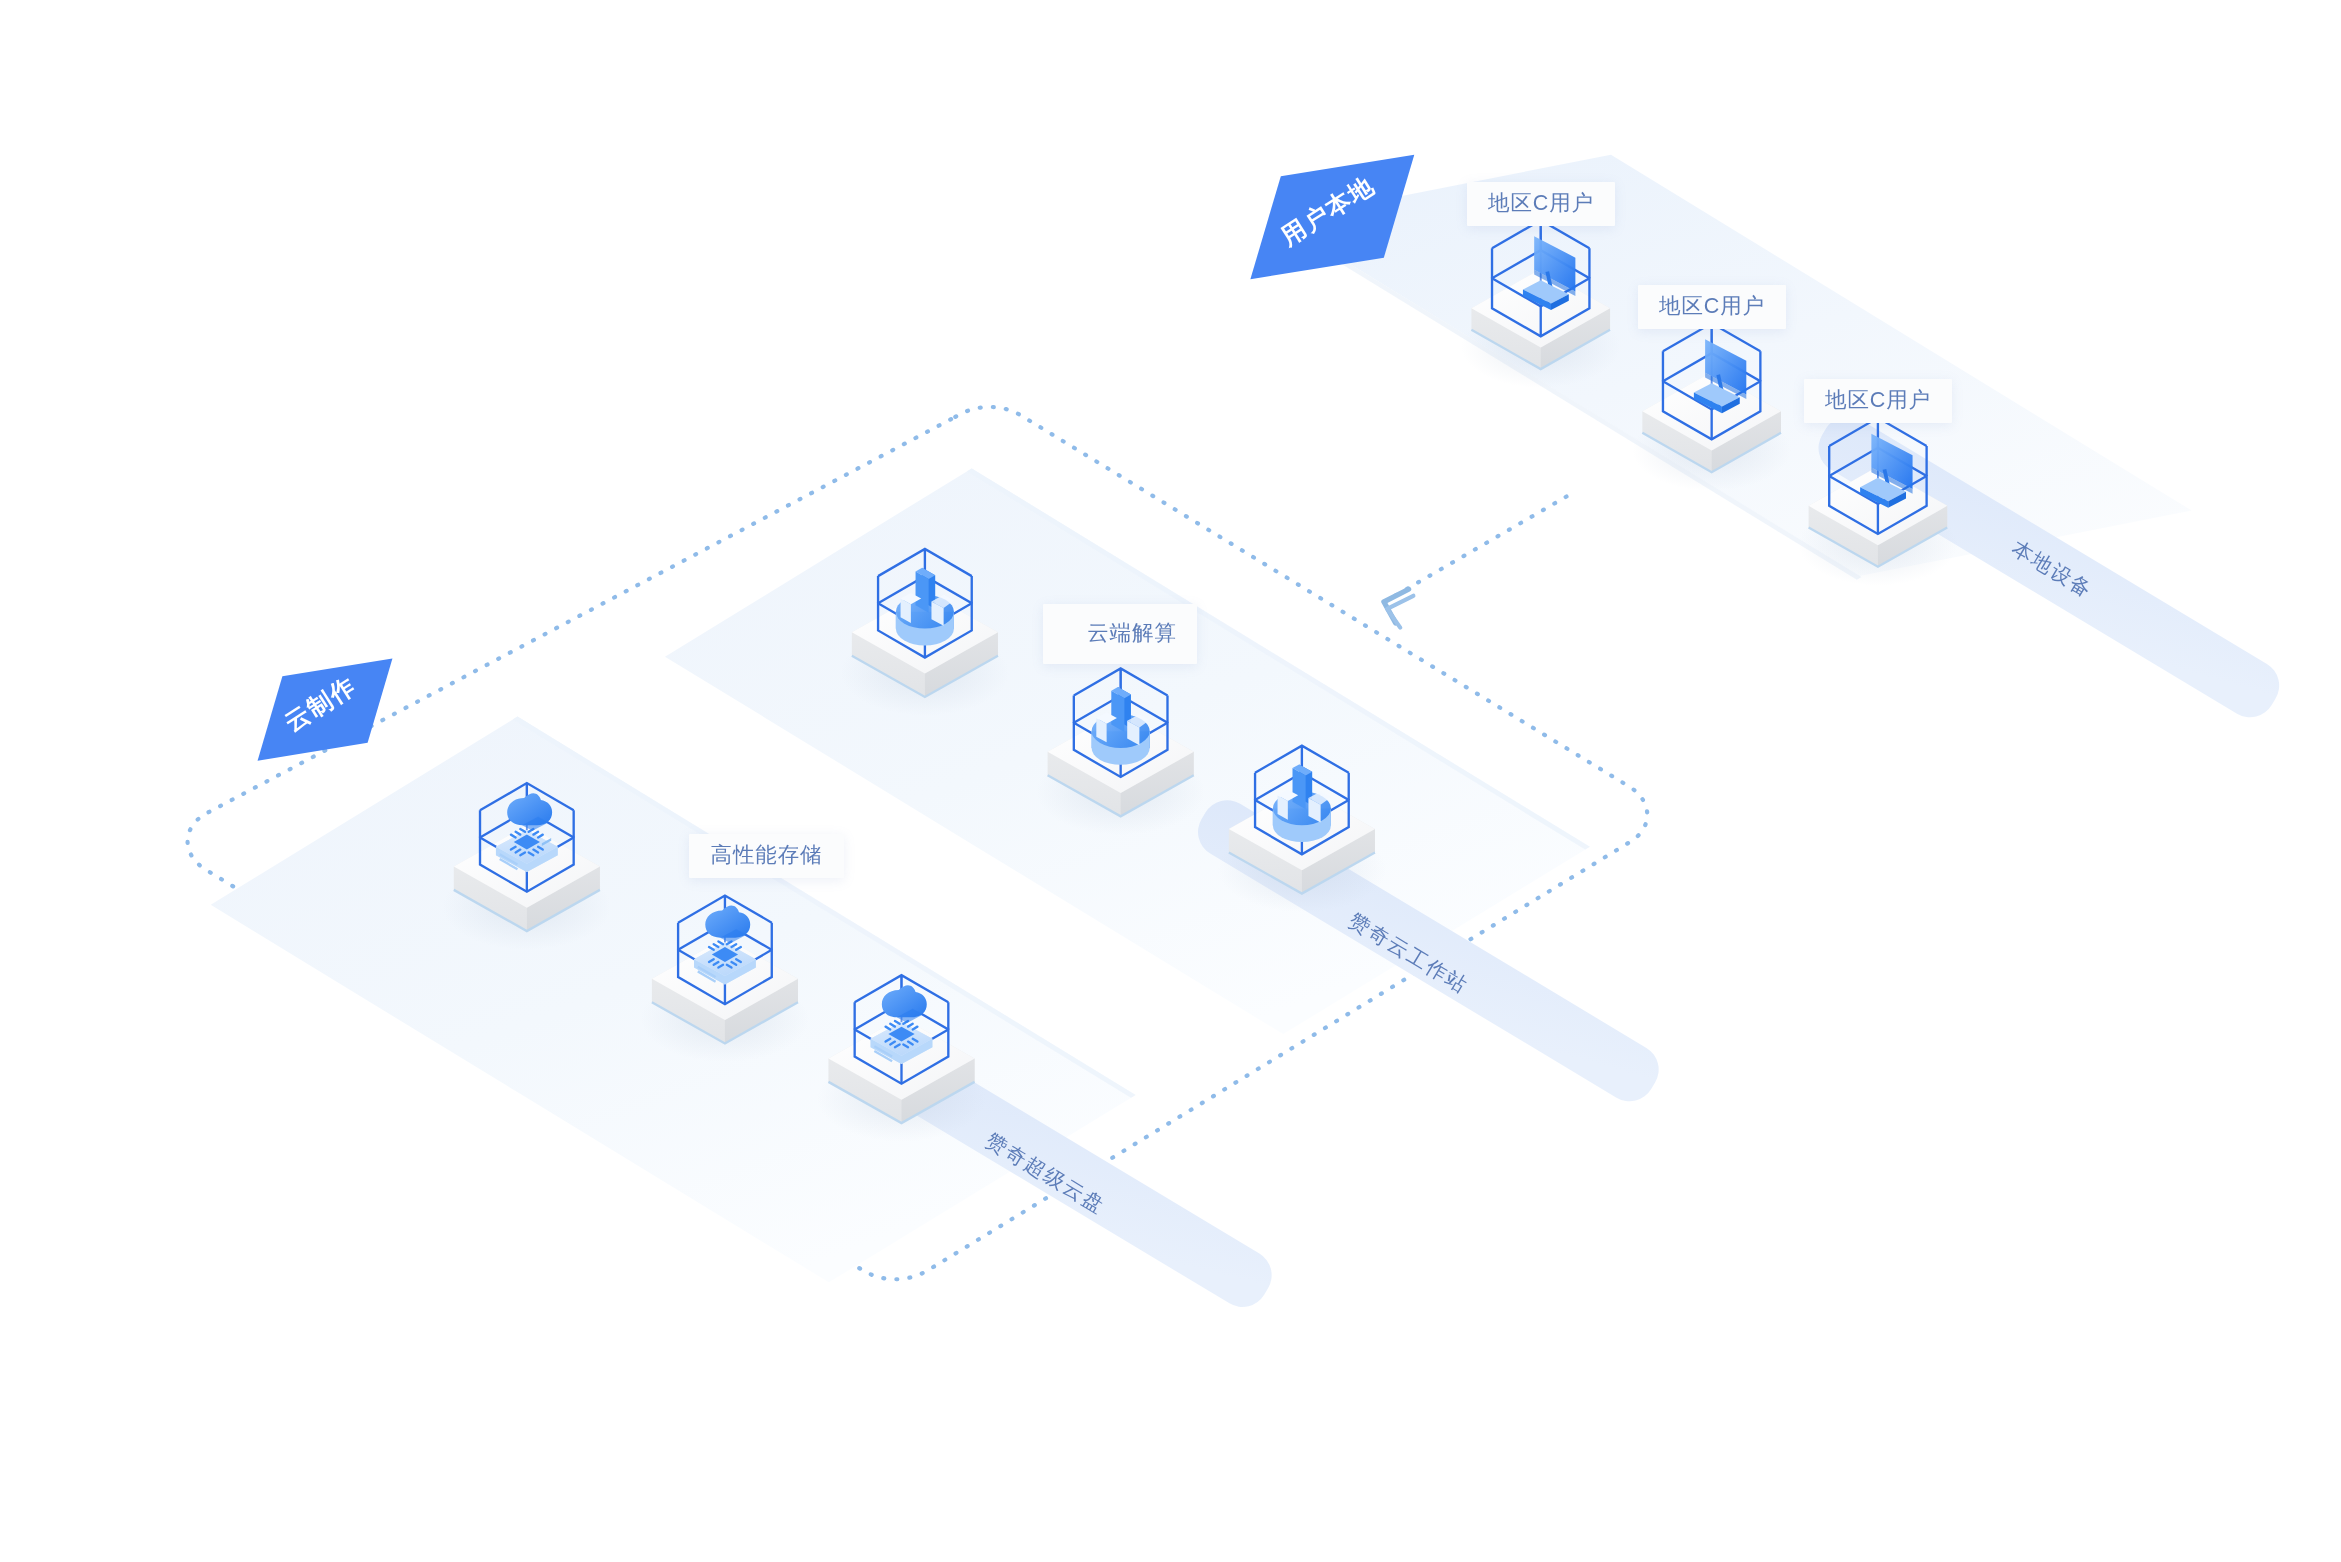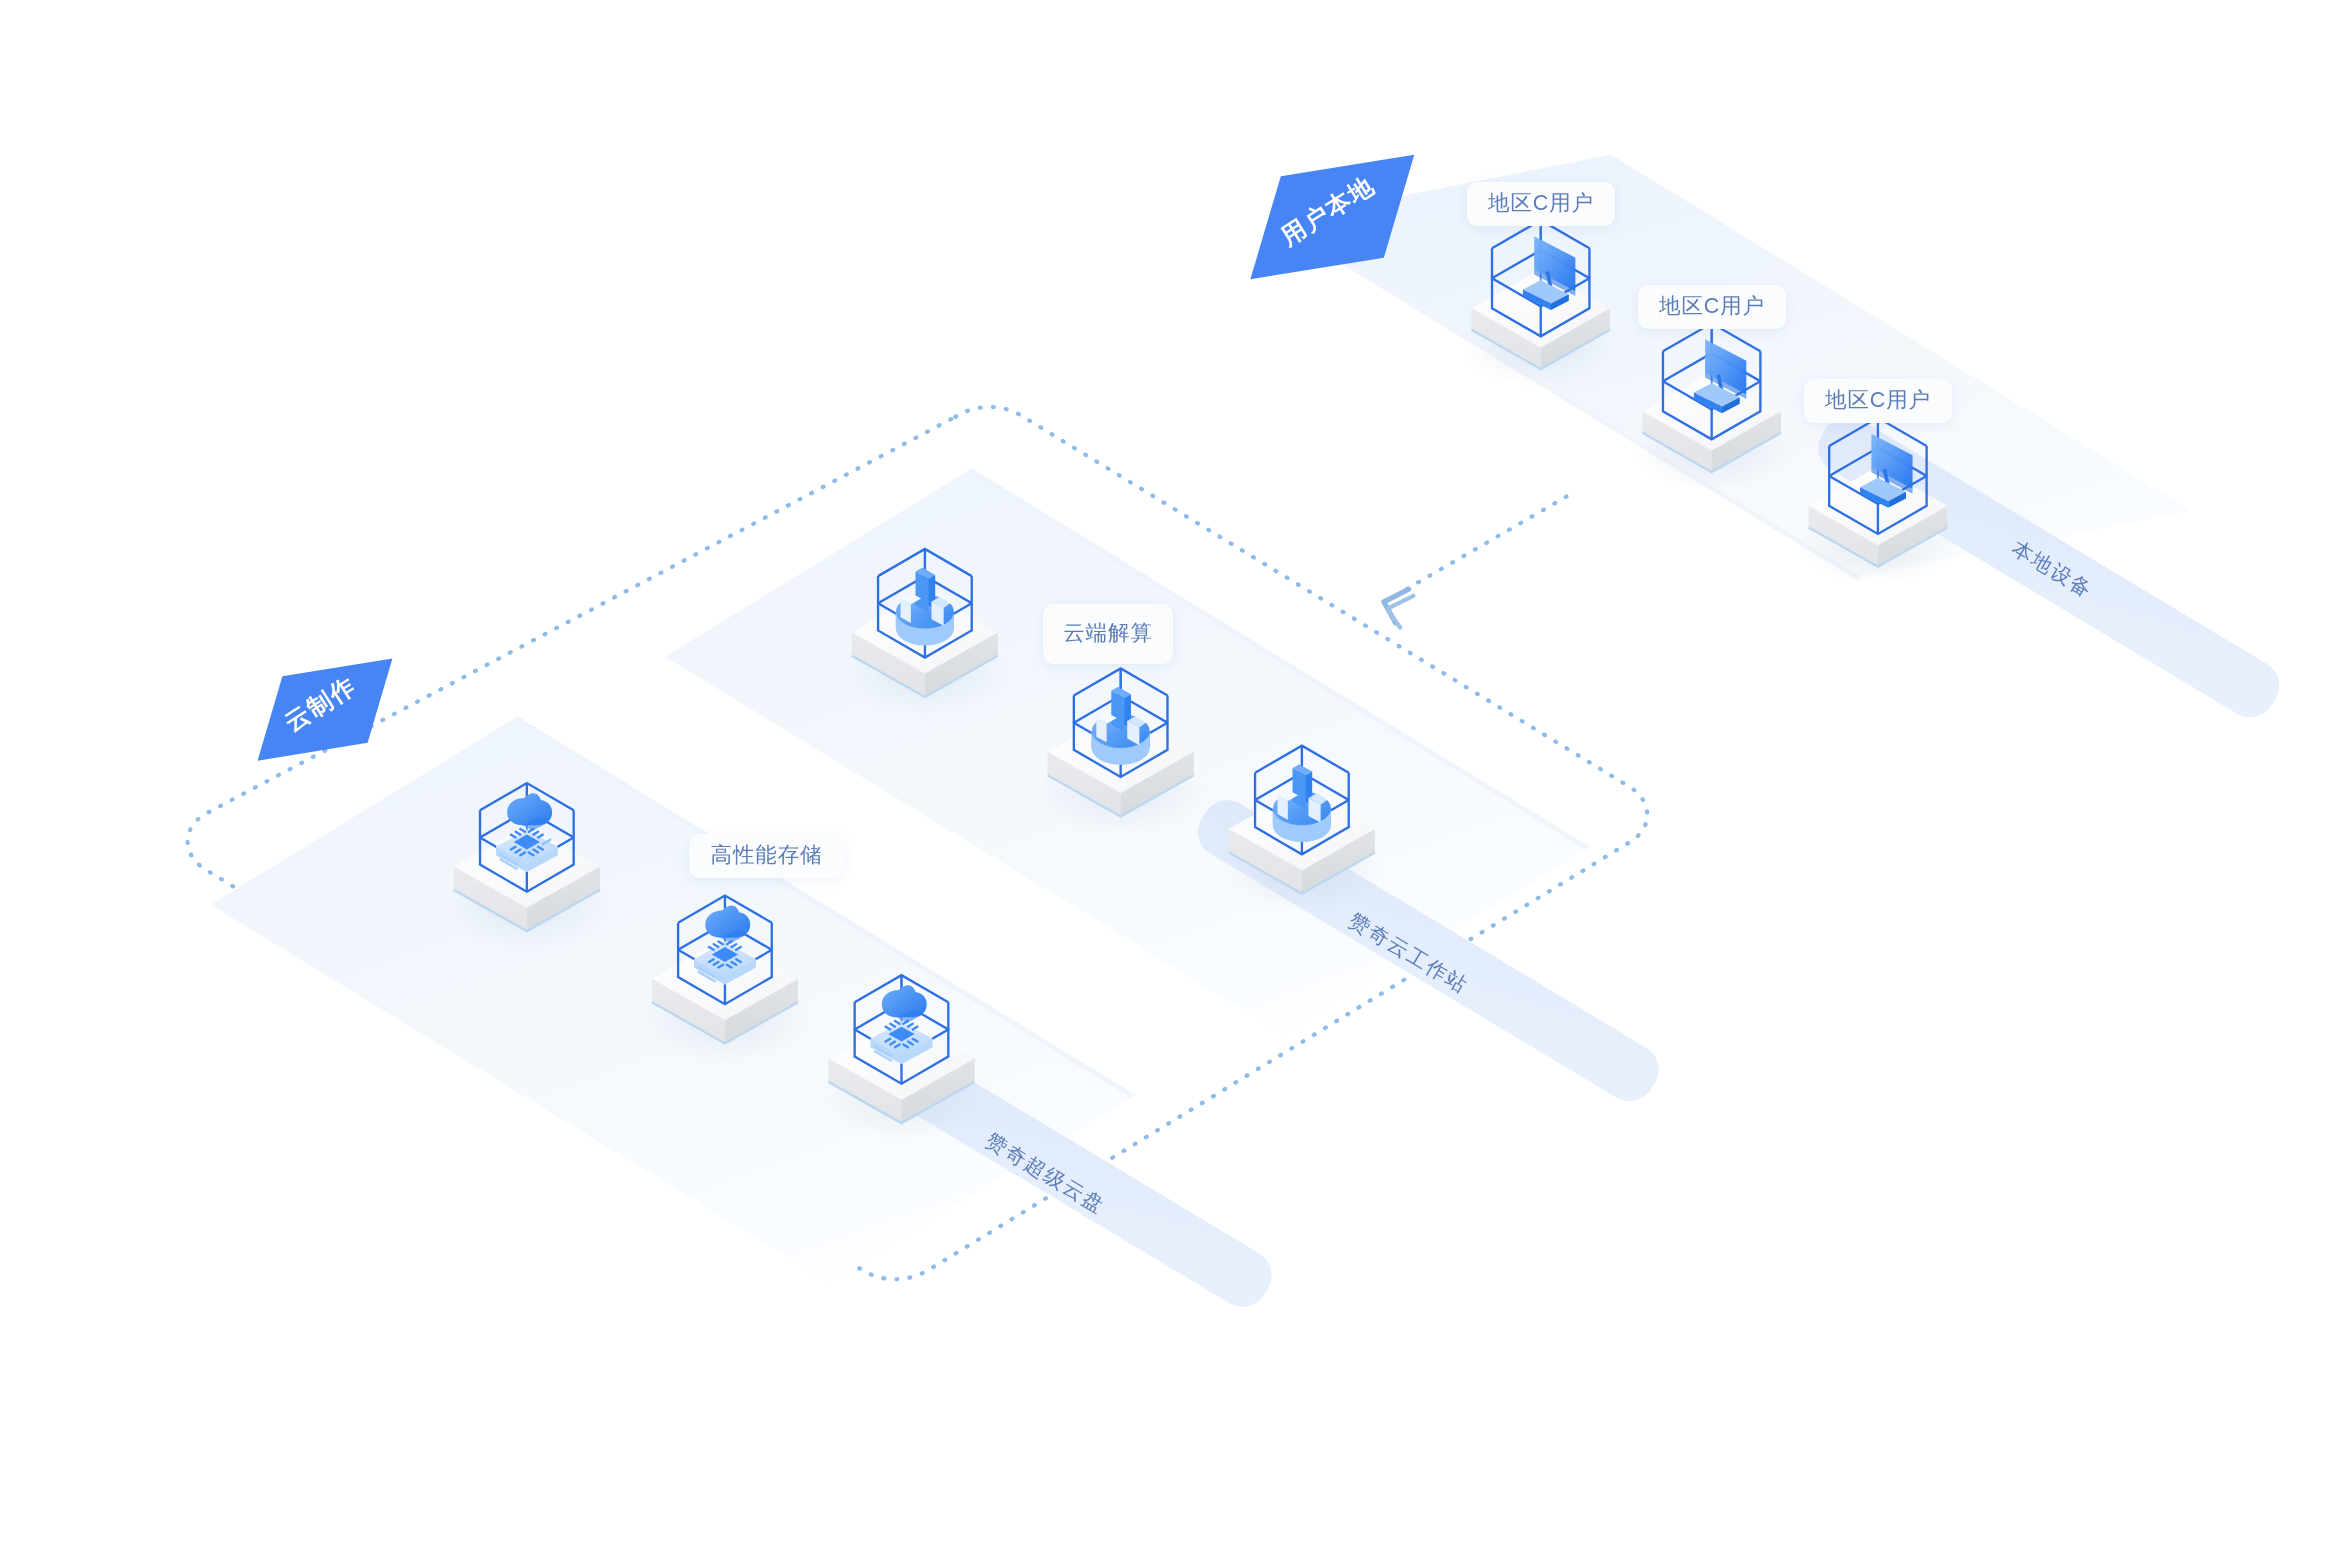"地区C用户" .chip { border-radius: 10px -> 1px }
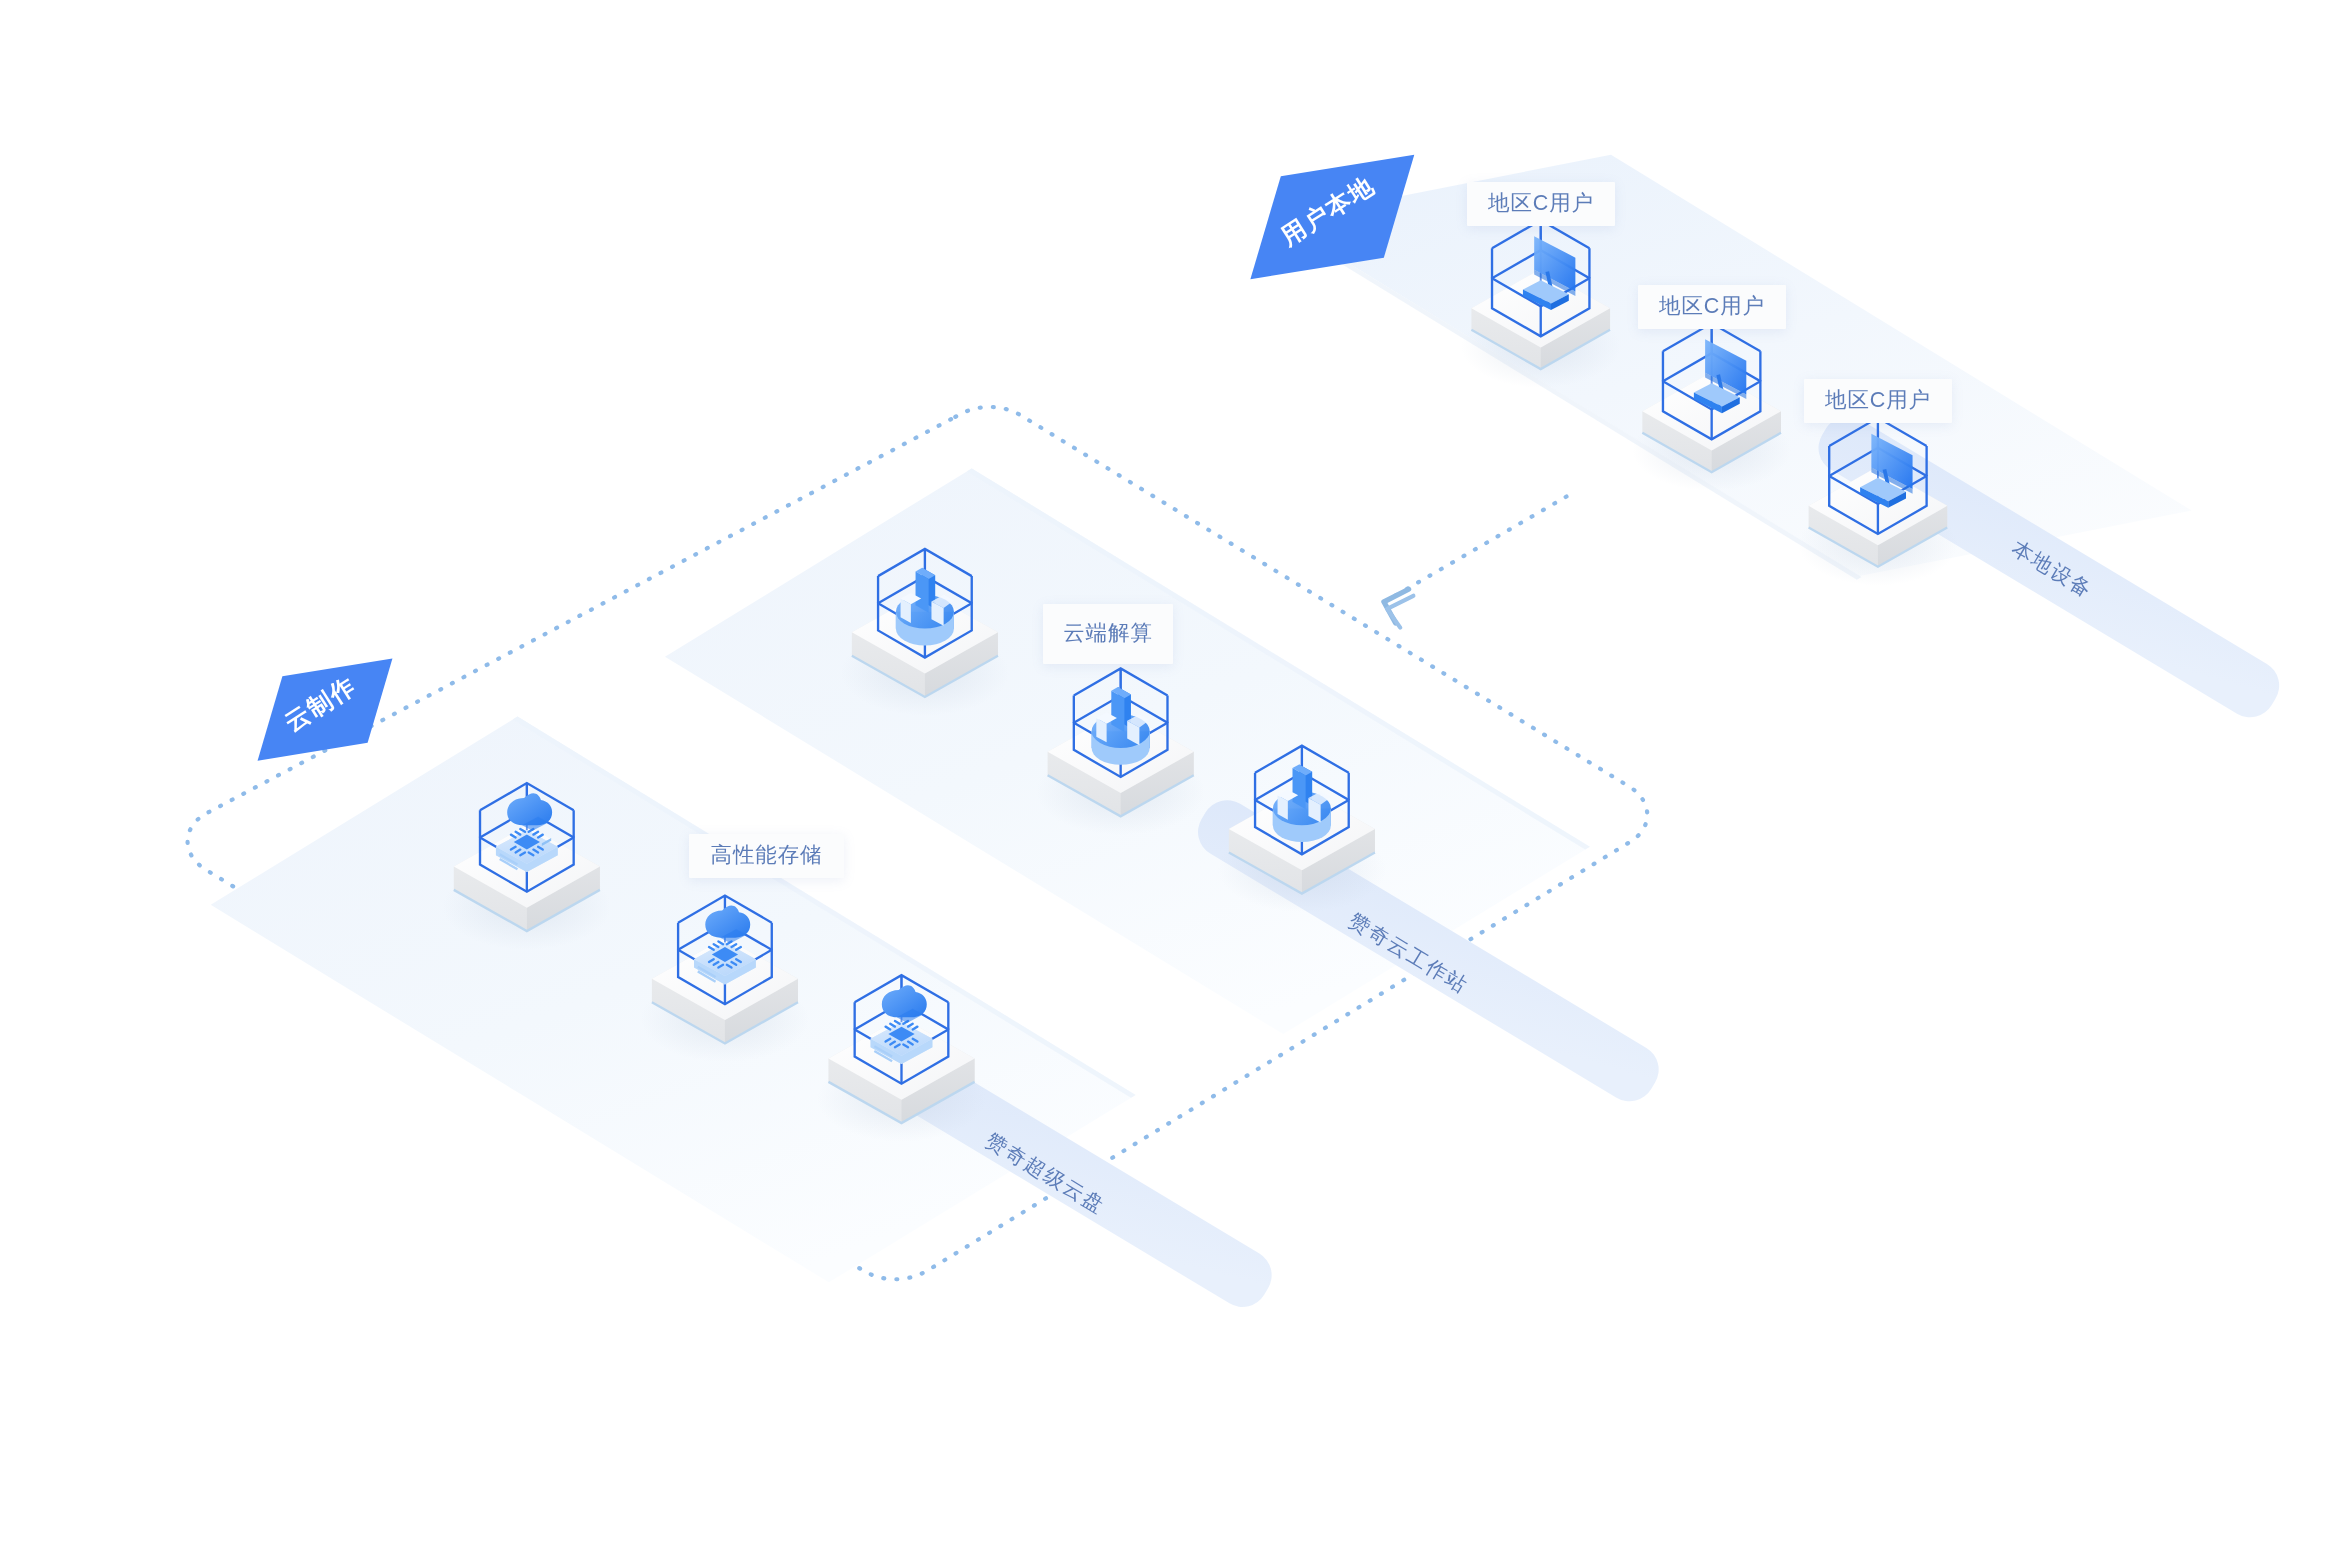"云端解算" div.chip { padding-left: none -> 24px }
